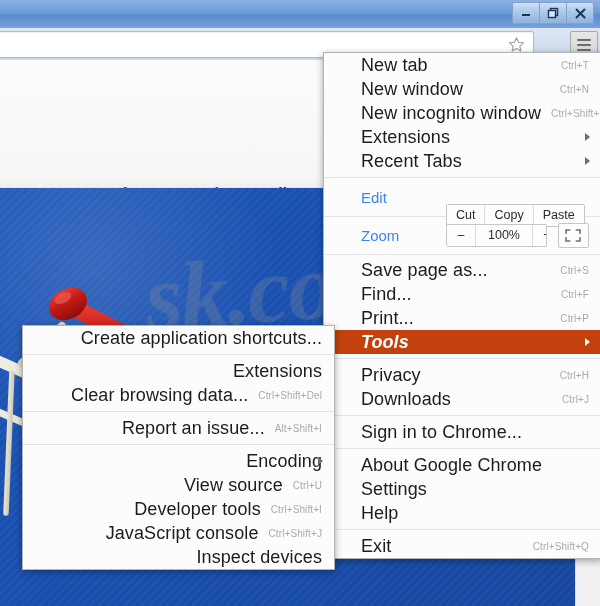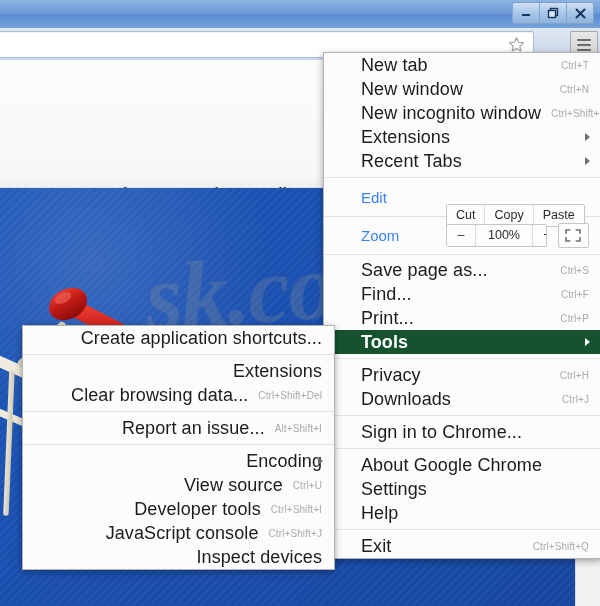"Tools" .mrow.highlight { background: #14532d -> #c2410c; font-style: none -> italic }
